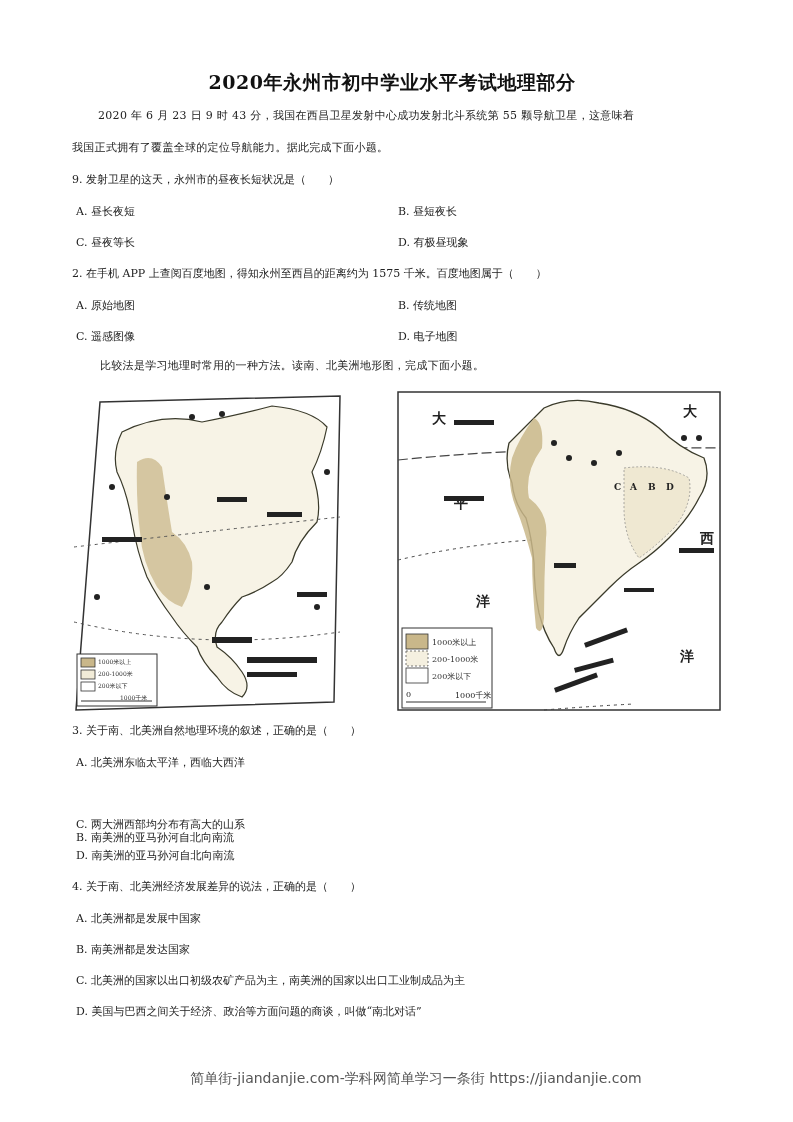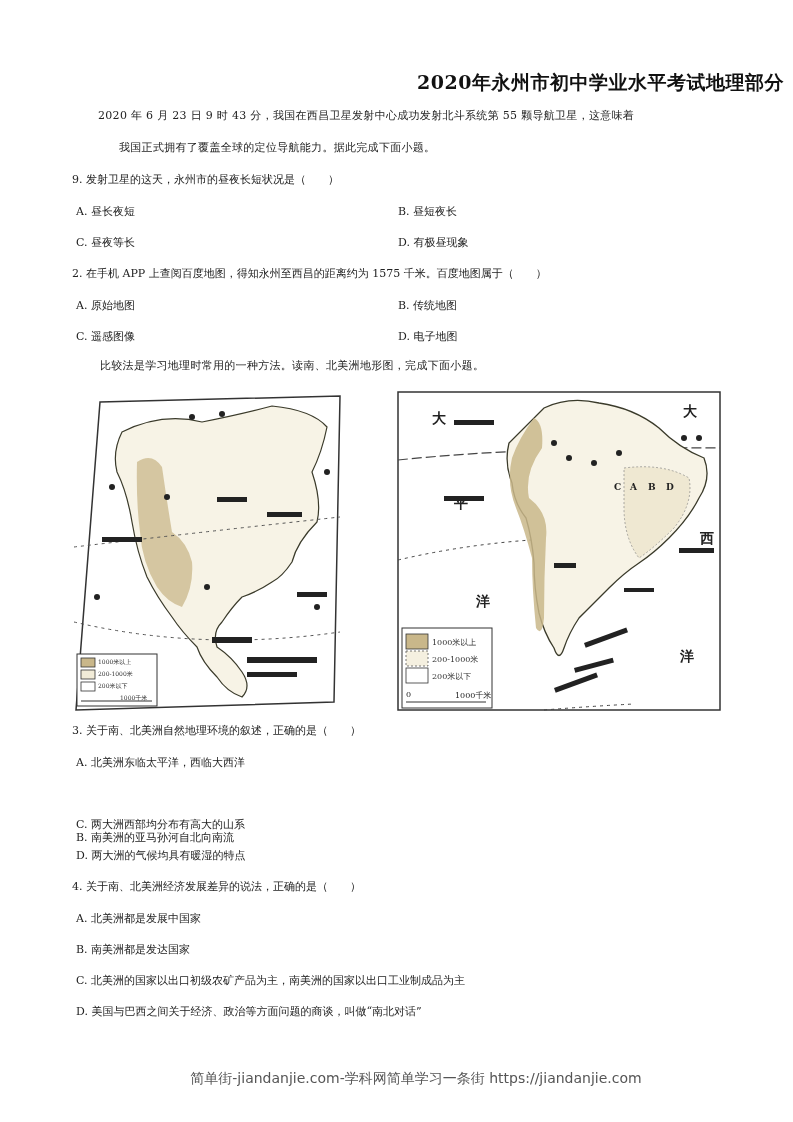"2020年永州市初中学业水平考试地理部分" .title { text-align: right -> center }
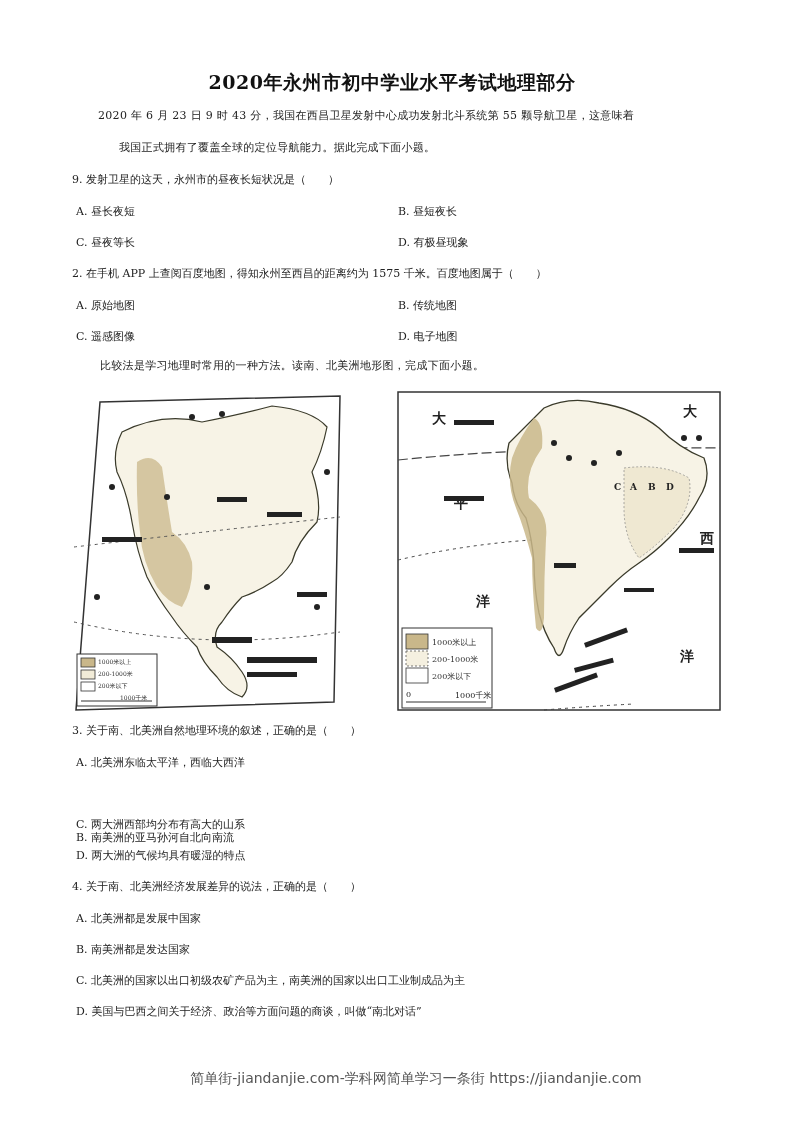"我国正式拥有了覆盖全球的定位导航能力。据此完成下面小题。" .intro2 { margin-left: 47px -> none }
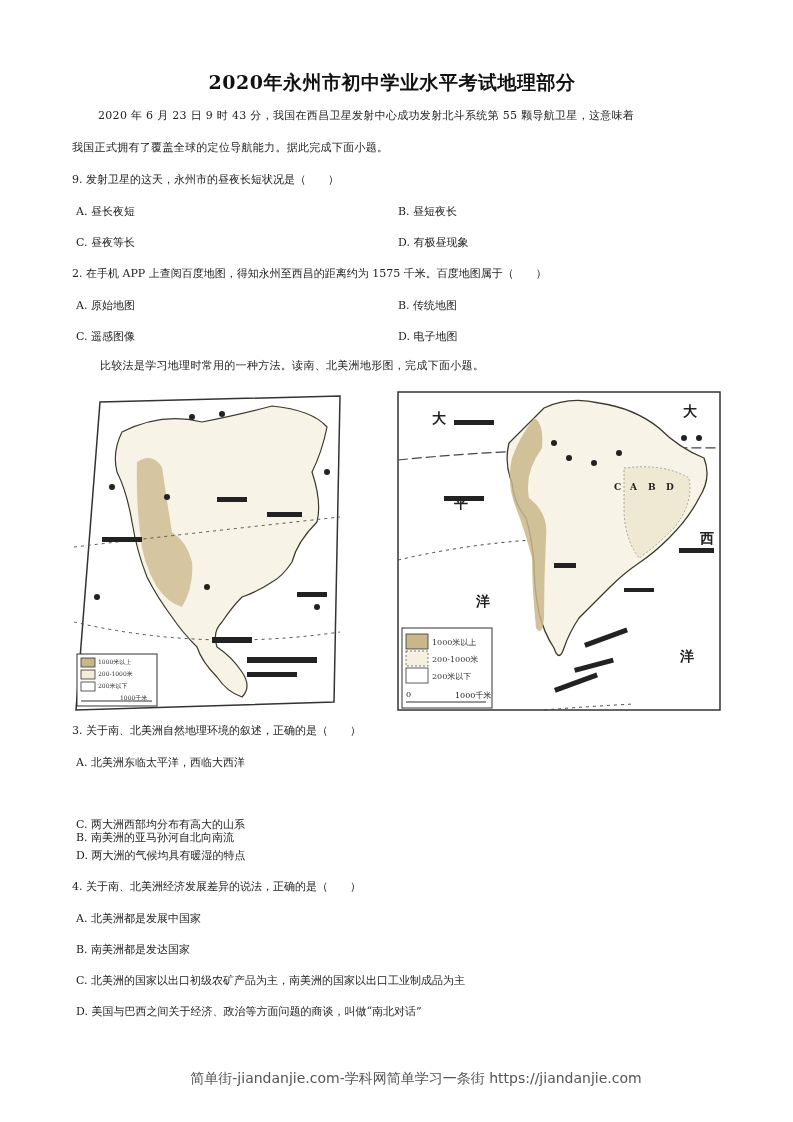"D. 两大洲的气候均具有暖湿的特点" div.line { text: 两大洲的气候均具有暖湿的特点 -> 南美洲的亚马孙河自北向南流 }
